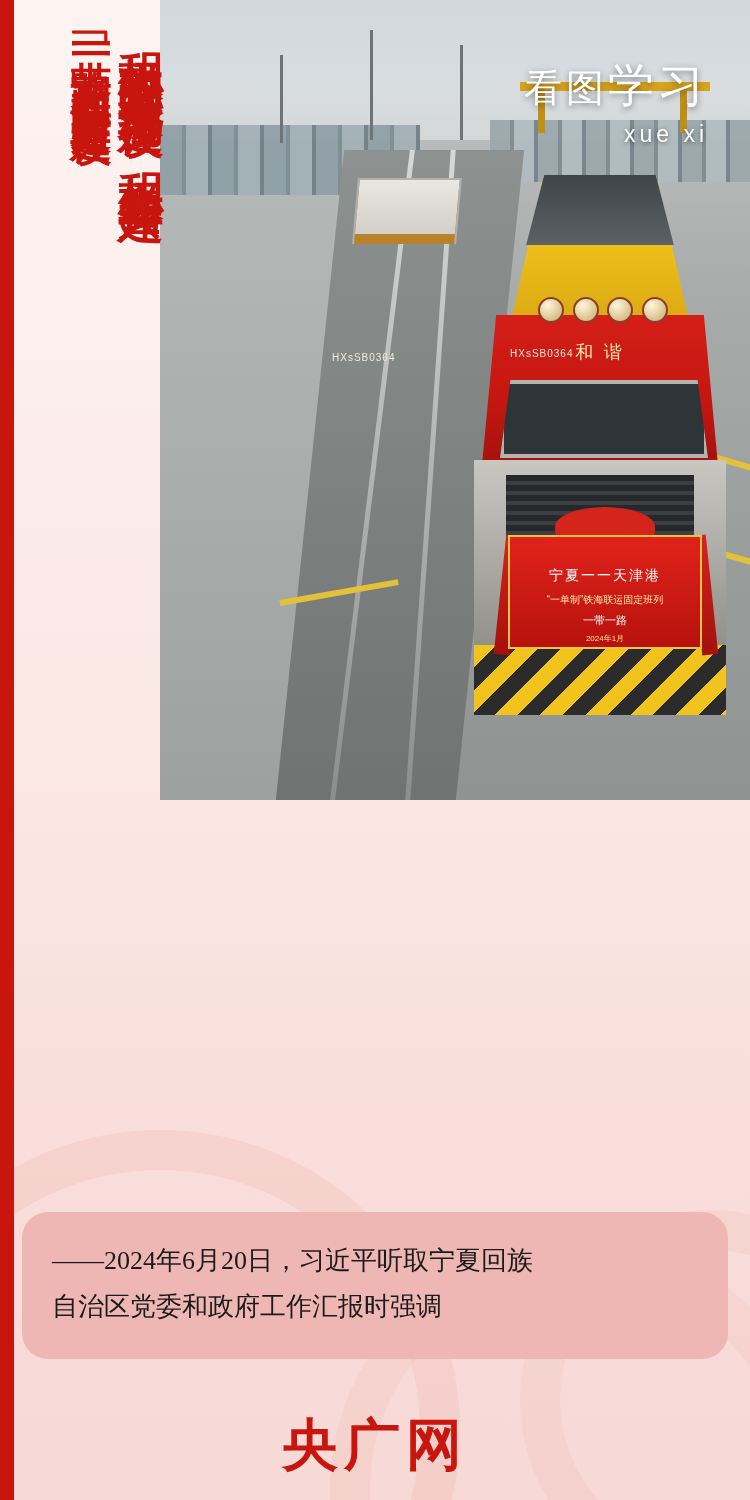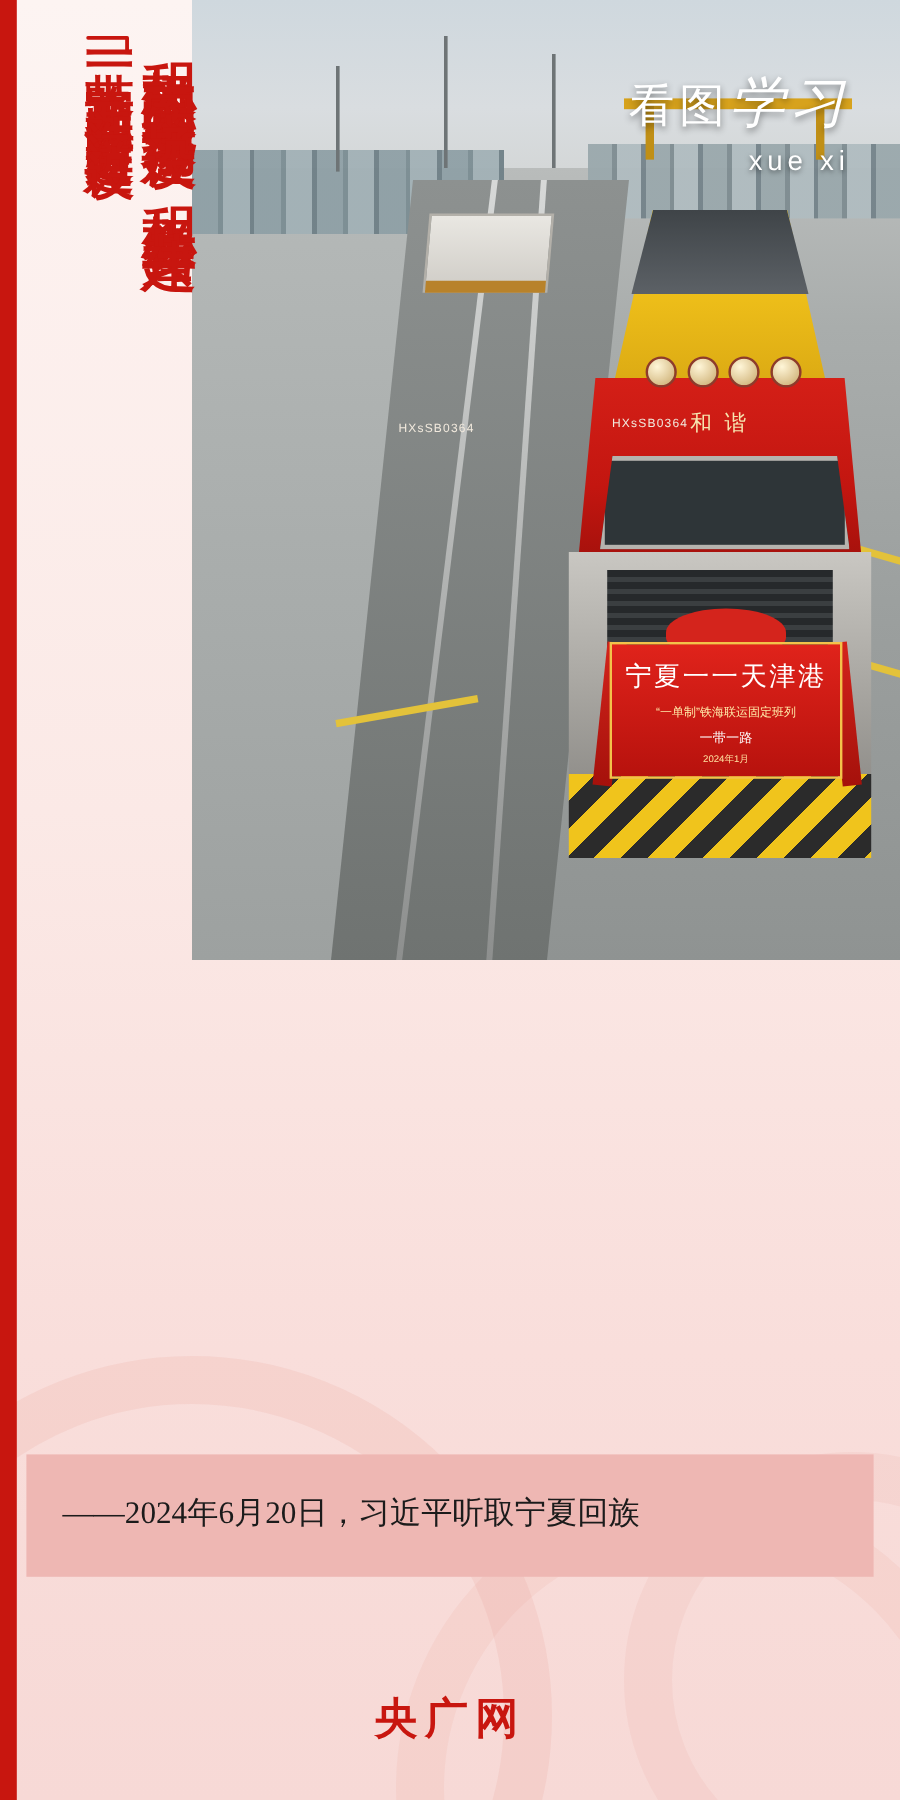"学习" .brand .cn .script { font-style: italic -> none }
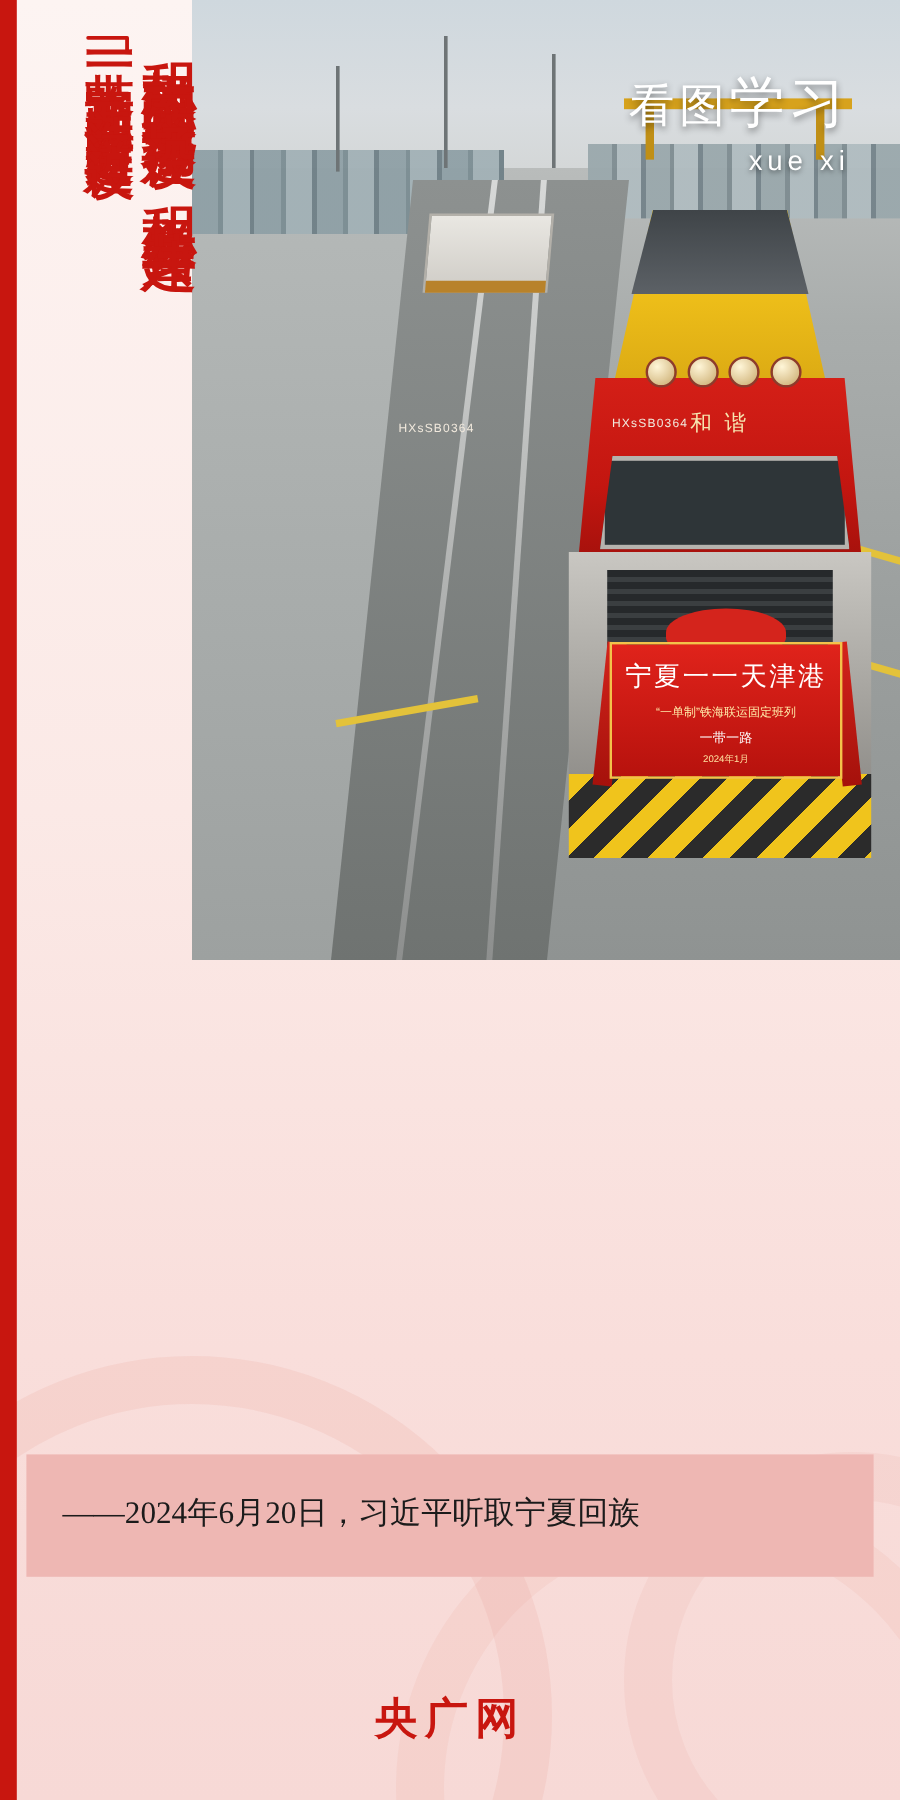"宁夏一一天津港" .banner .b1 { font-size: 22px -> 14px; margin-top: 12px -> 30px }
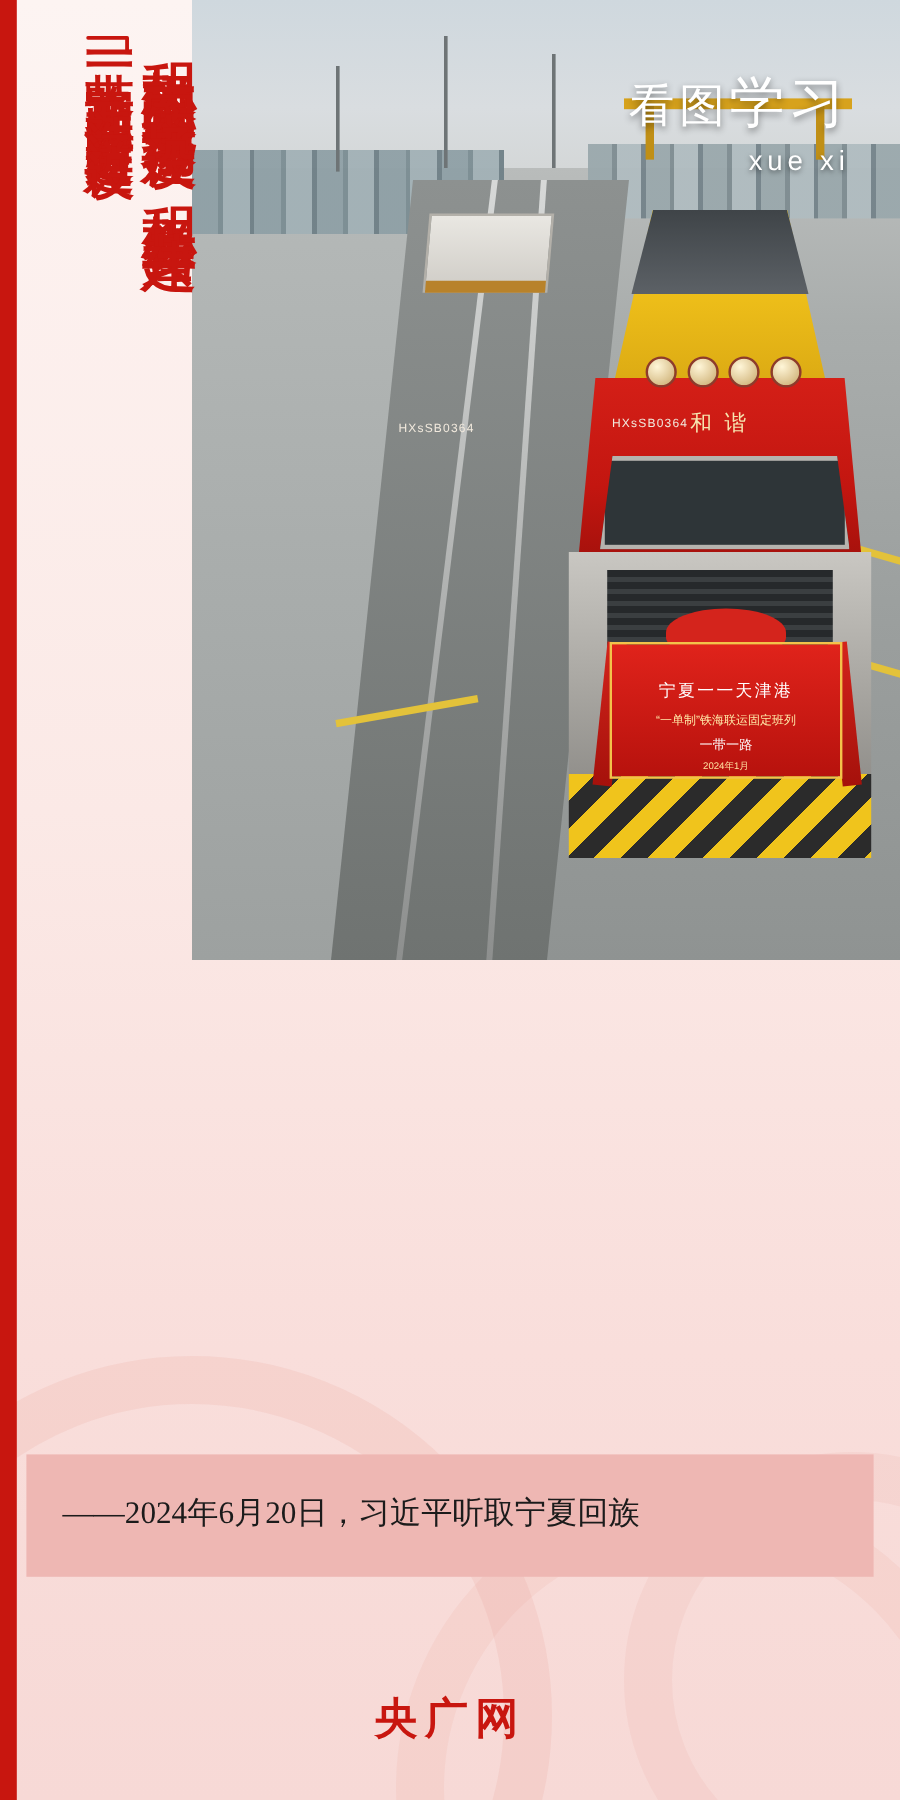"——2024年6月20日，习近平听取宁夏回族" .quote { border-radius: none -> 26px }
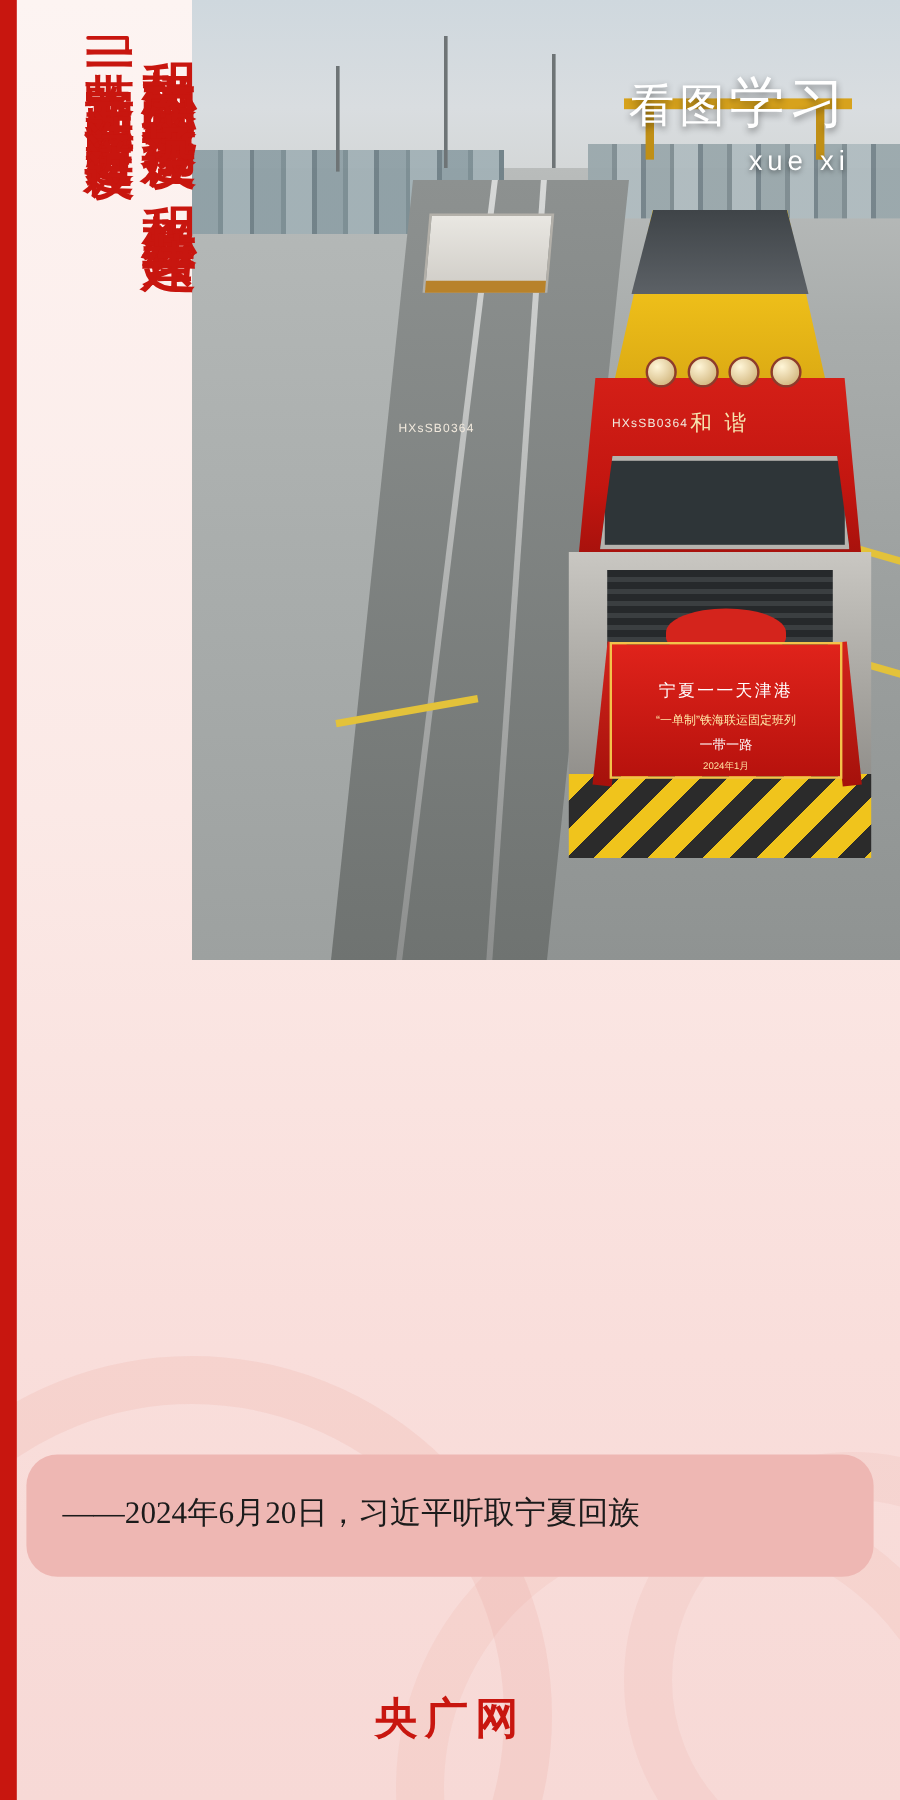"自治区党委和政府工作汇报时强调" div.quote-line { html: none -> <div>自治区党委和政府工作汇报时强调</div> }
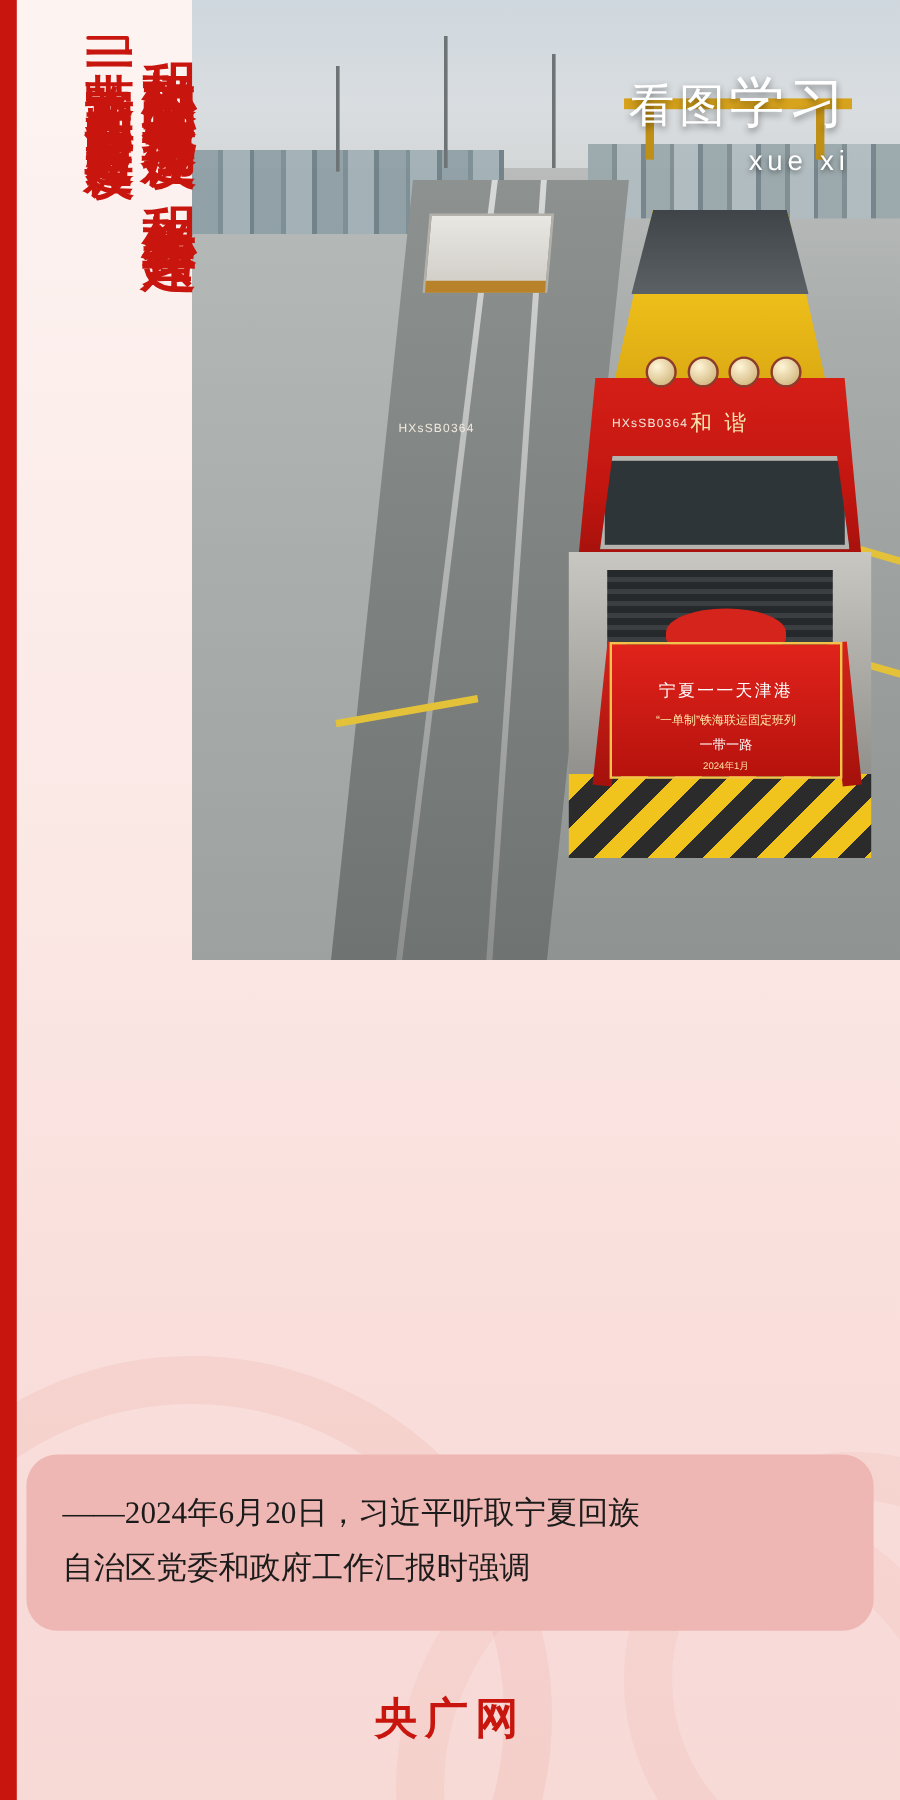"央广网" .logo { font-size: 36px -> 56px }
